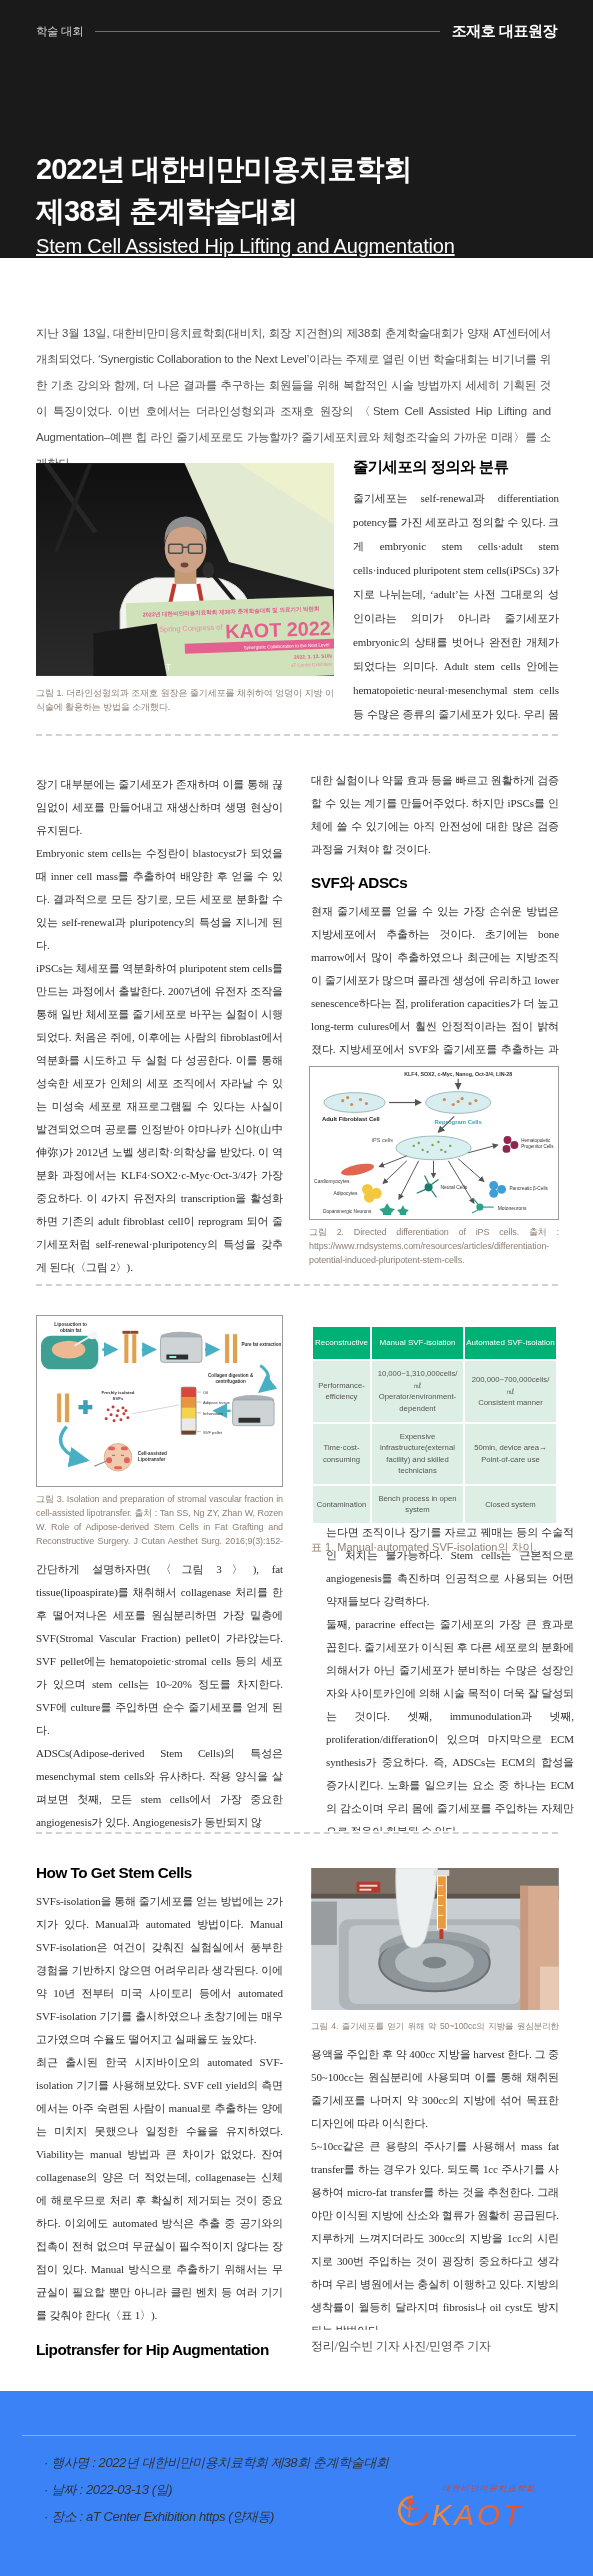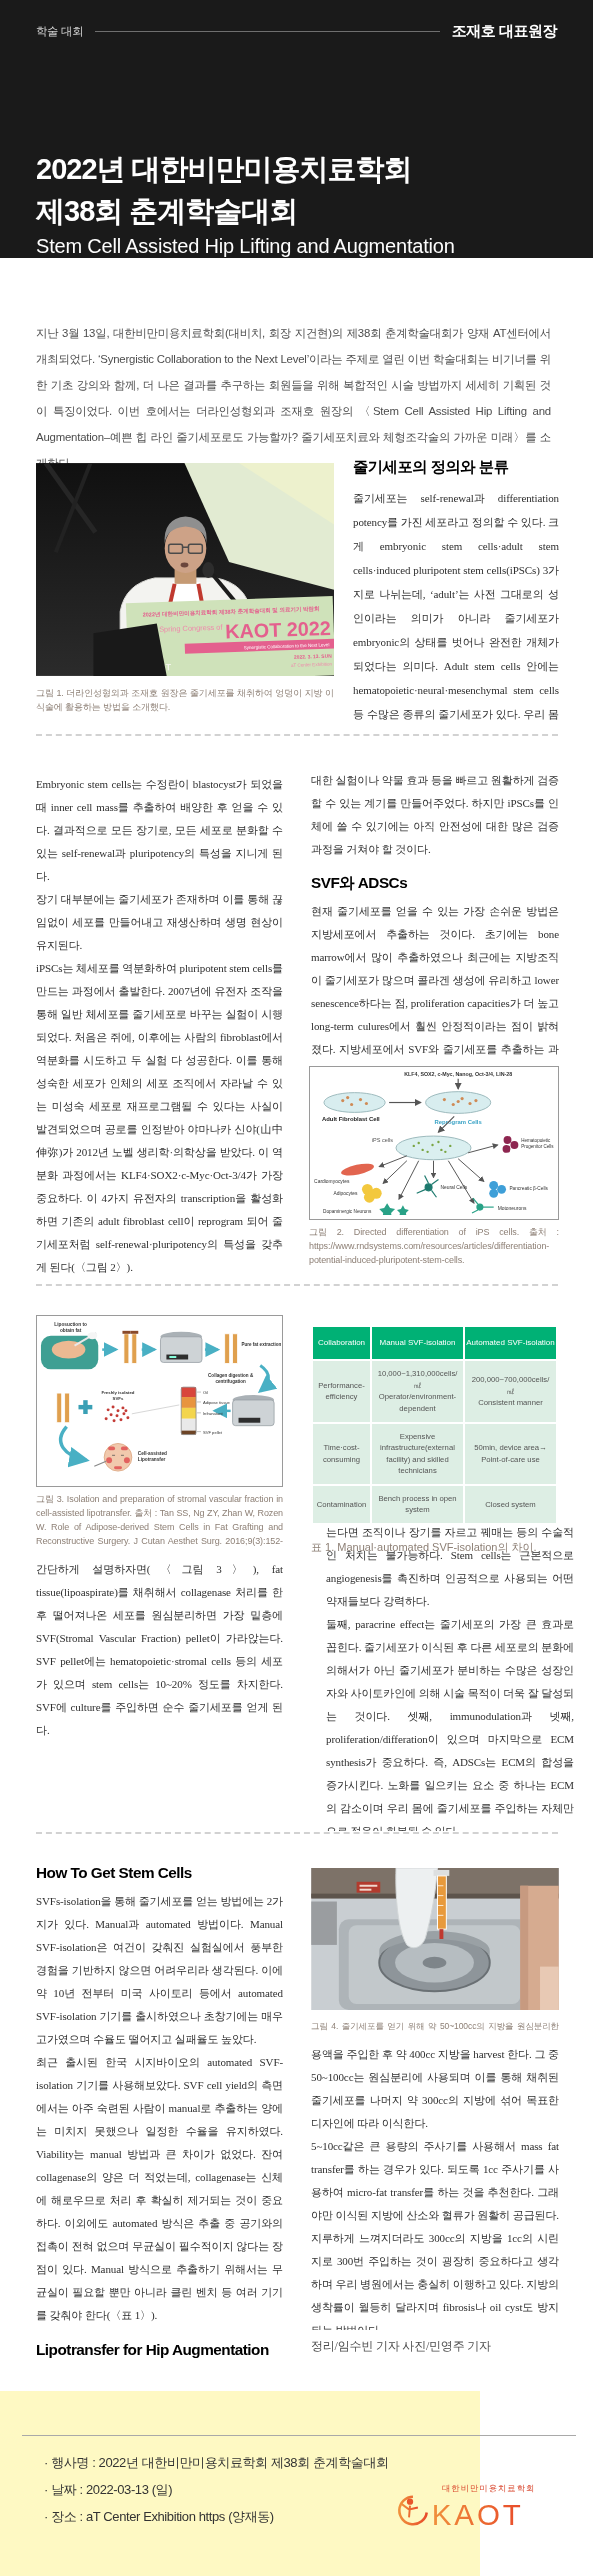"Stem Cell Assisted Hip Lifting" .hero-sub { text-decoration: none -> underline }
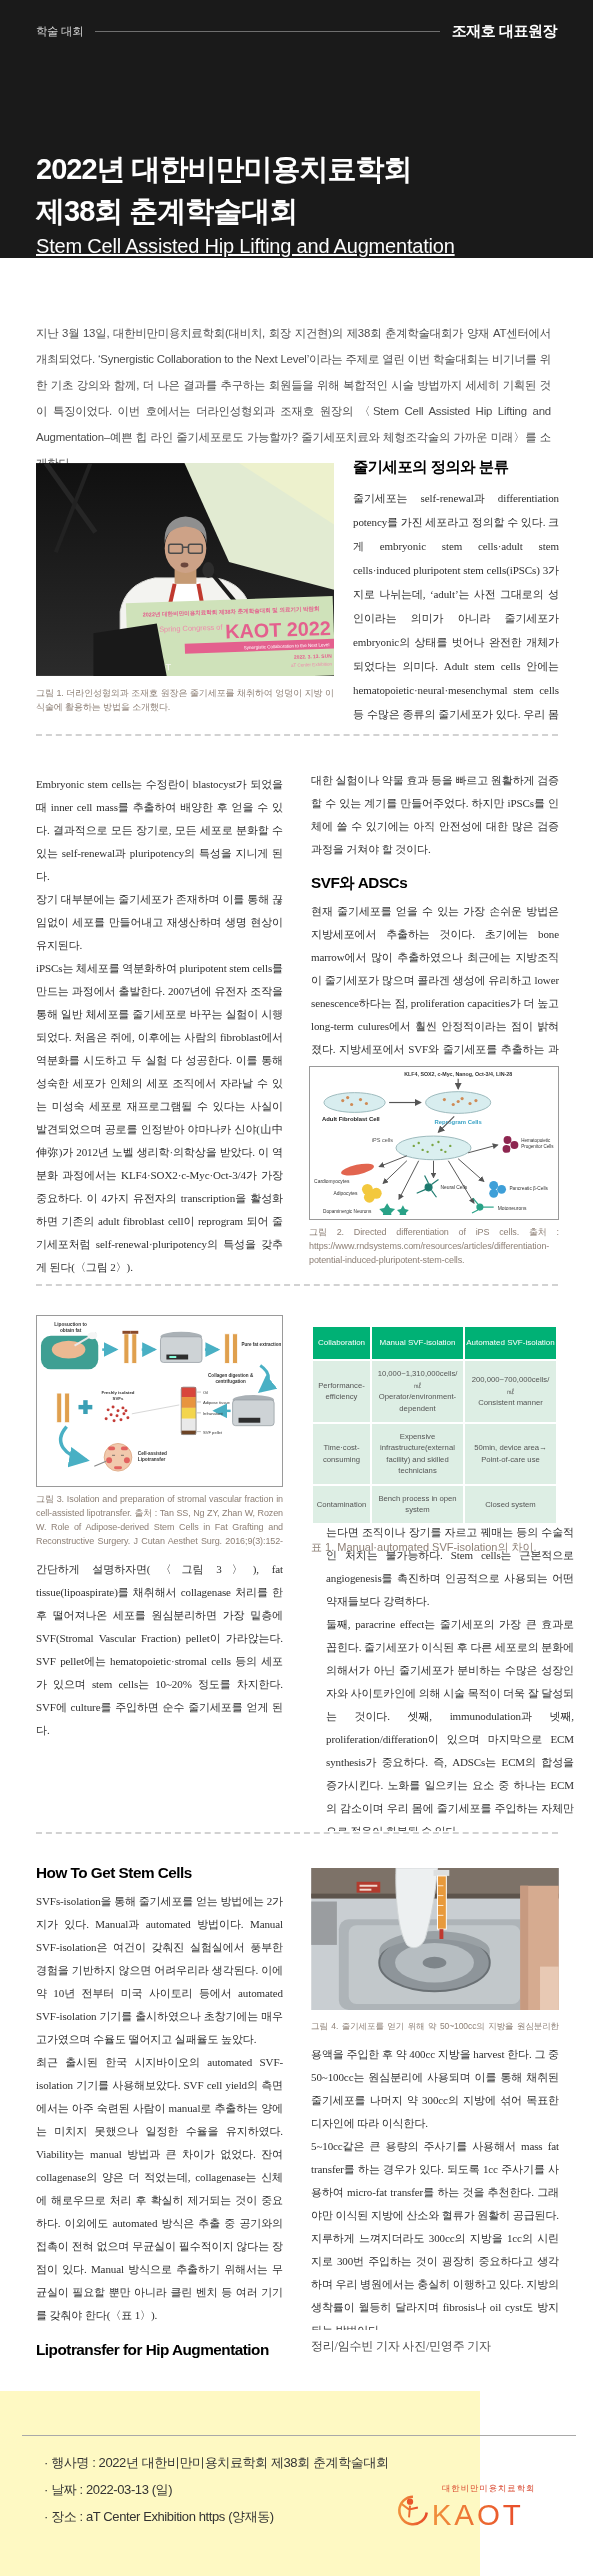"Embryonic stem cells는 수정란이 blastocyst가" p { order: before "장기 대부분에는 줄기세포가 존재하며 이를" -> after "장기 대부분에는 줄기세포가 존재하며 이를" }
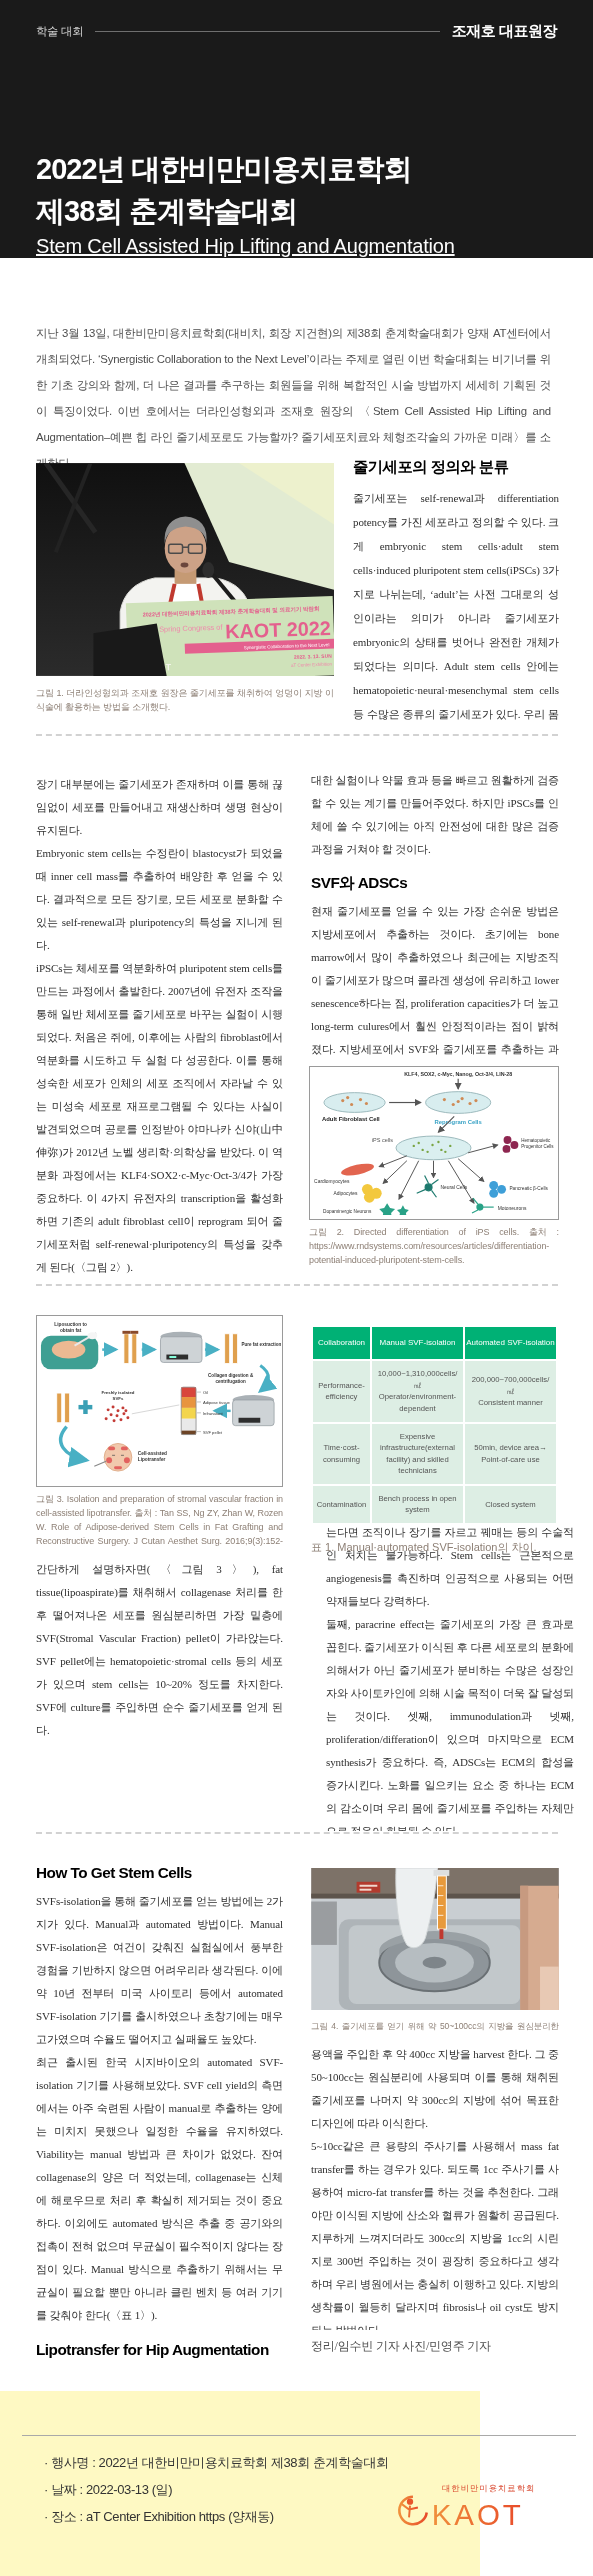"Collaboration" th.c1 { text: Collaboration -> Reconstructive }
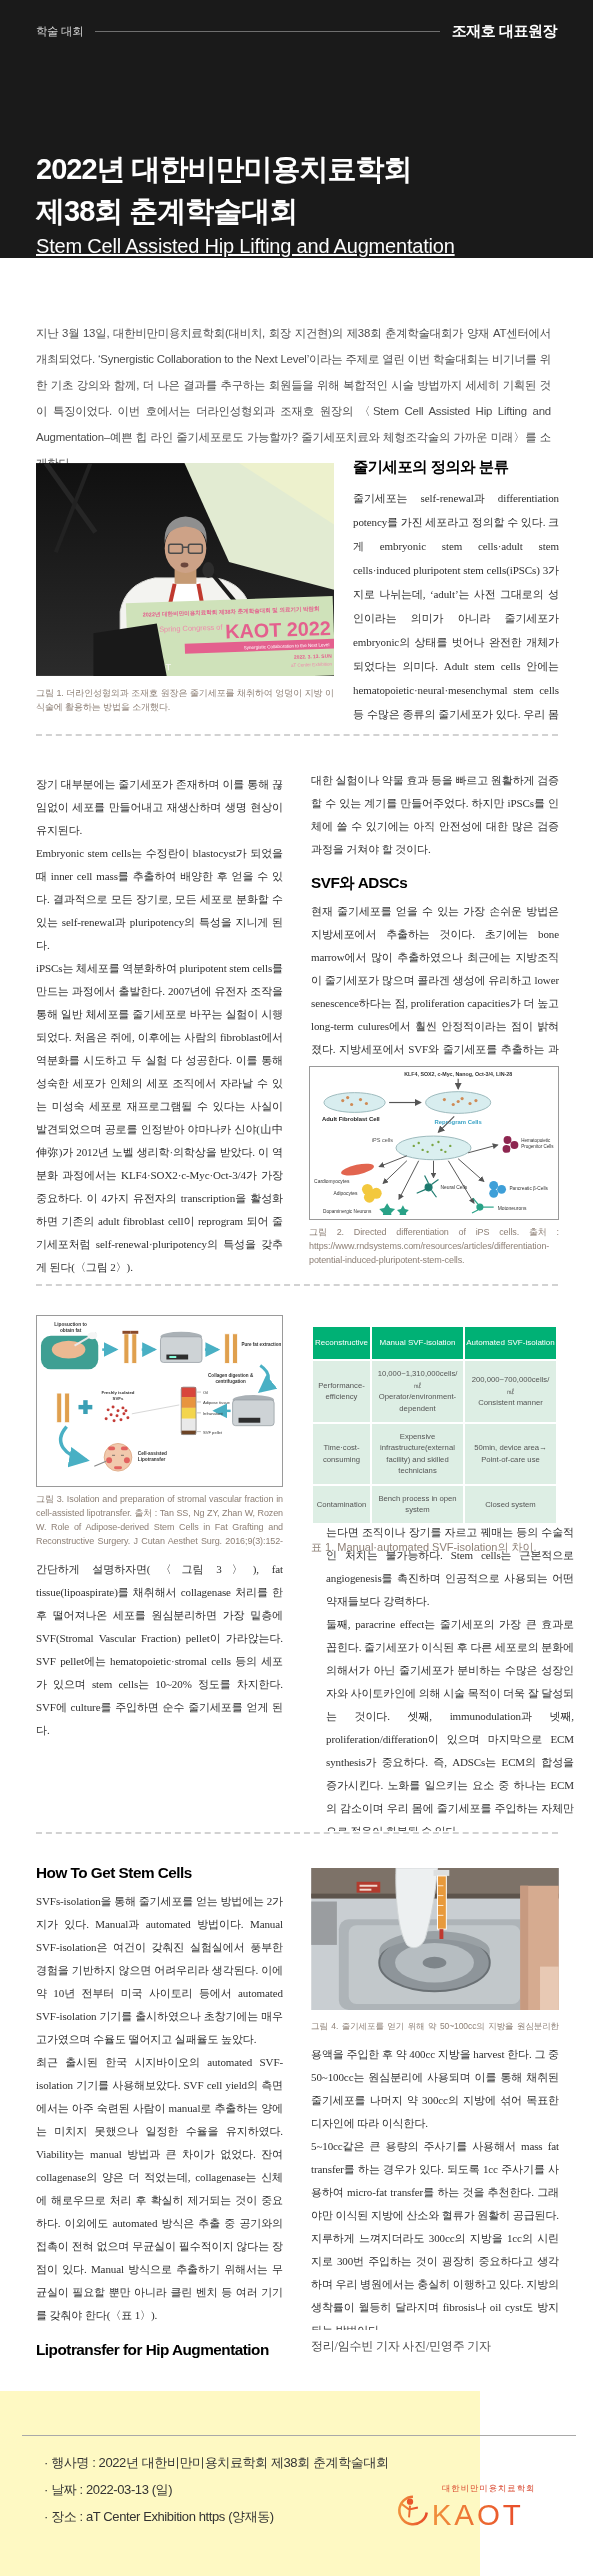"ADSCs(Adipose-derived Stem Cells)의 특성은" p { html: none -> <p>ADSCs(Adipose-derived Stem Cells)의 특성은 mesenchymal stem cells와 유사하다. 작용 양식을 살펴보면 첫째, 모든 stem cells에서 가장 중요한 angiogenesis가 있다. Angiogenesis가 동반되지 않</p> }
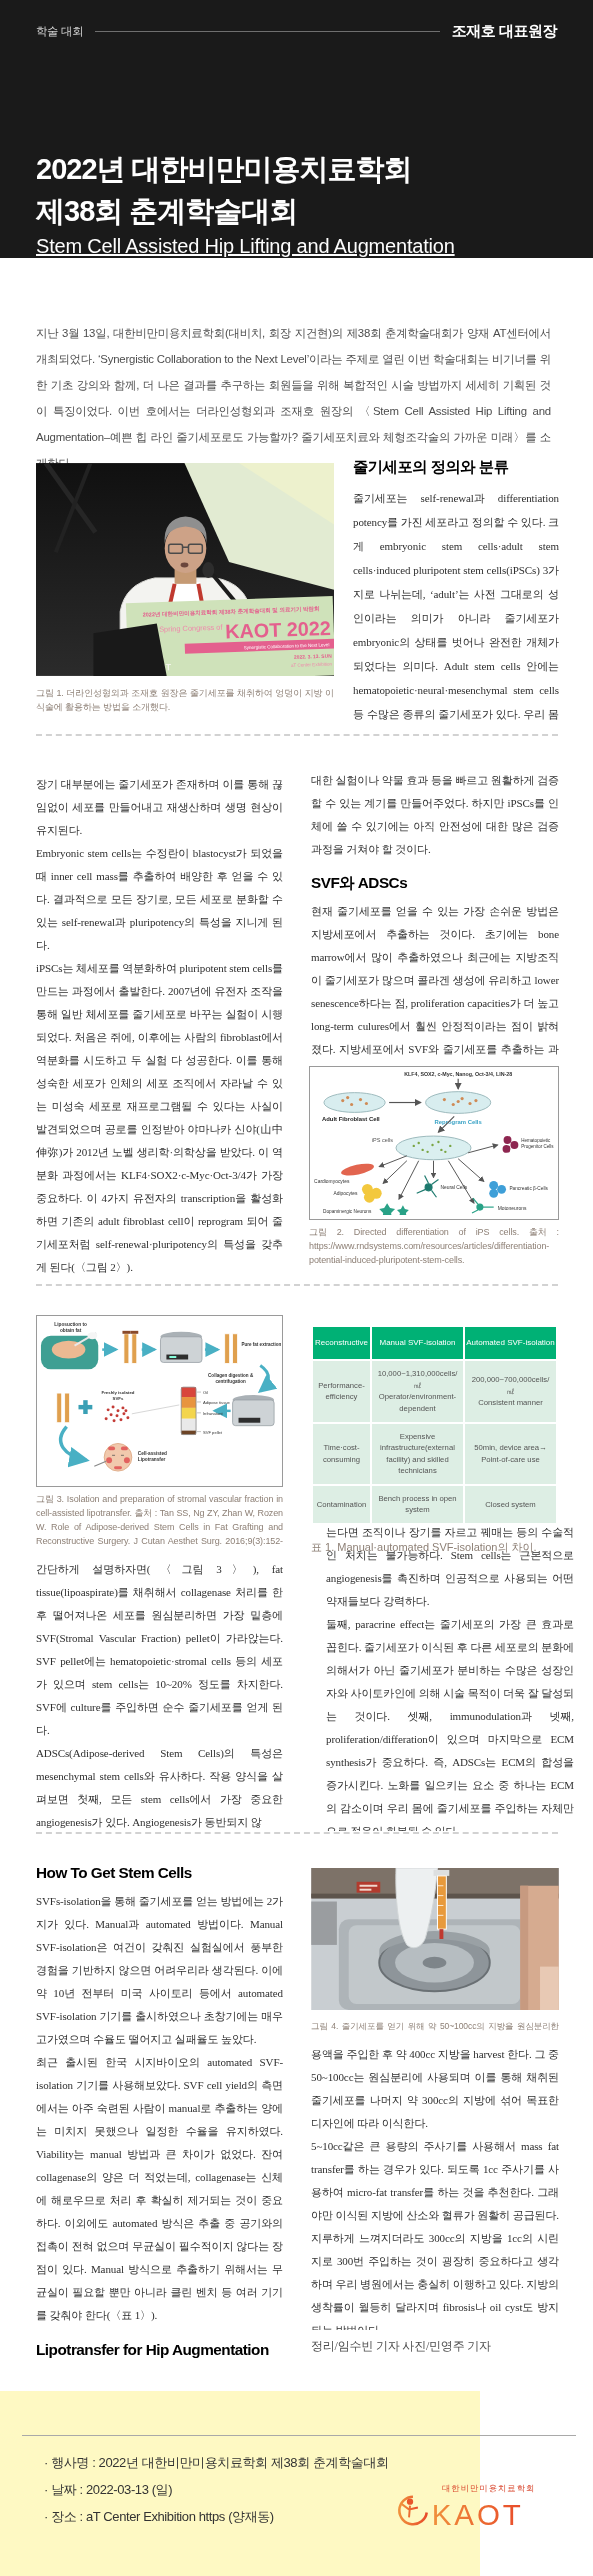"· 행사명 : 2022년 대한비만미용치료학회" .footer { background: #fef9c3 -> #3b82f6; font-style: none -> italic; width: 480px -> 593px }
